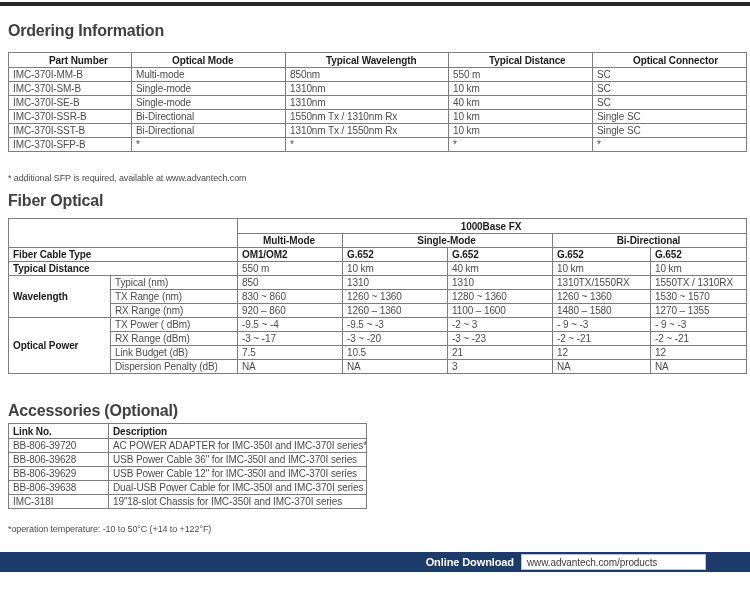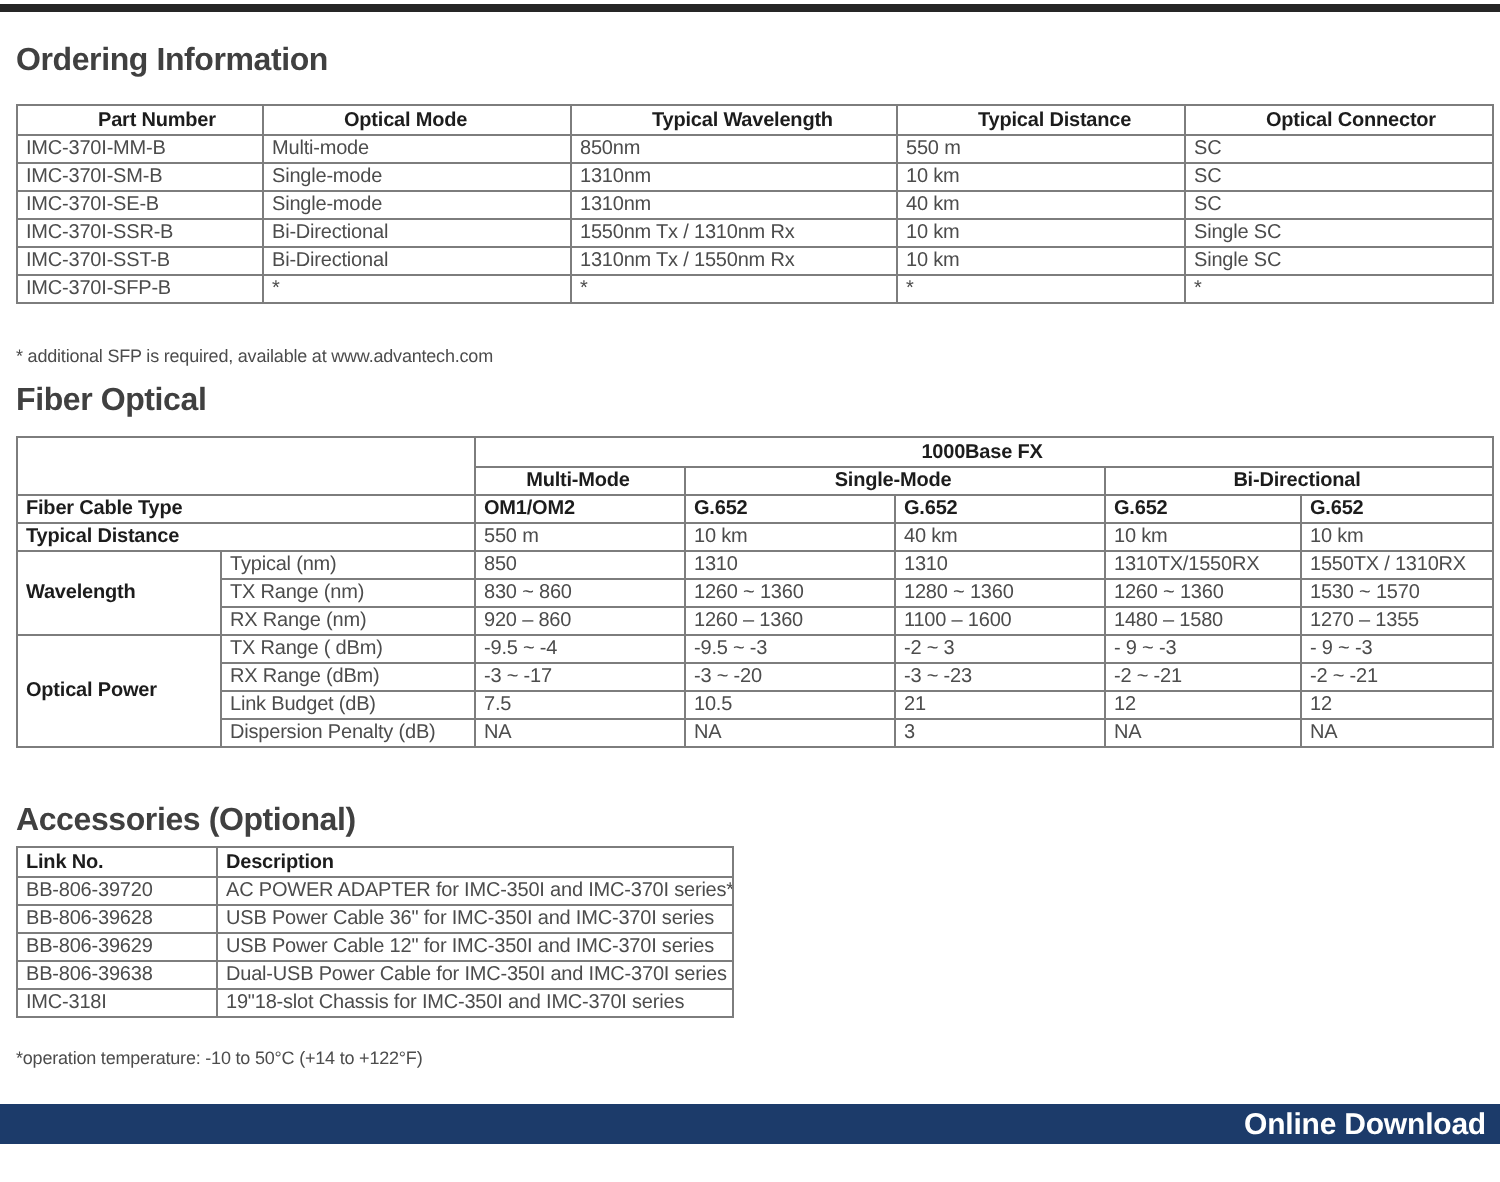"TX Range ( dBm)" td { text: Range -> Power }
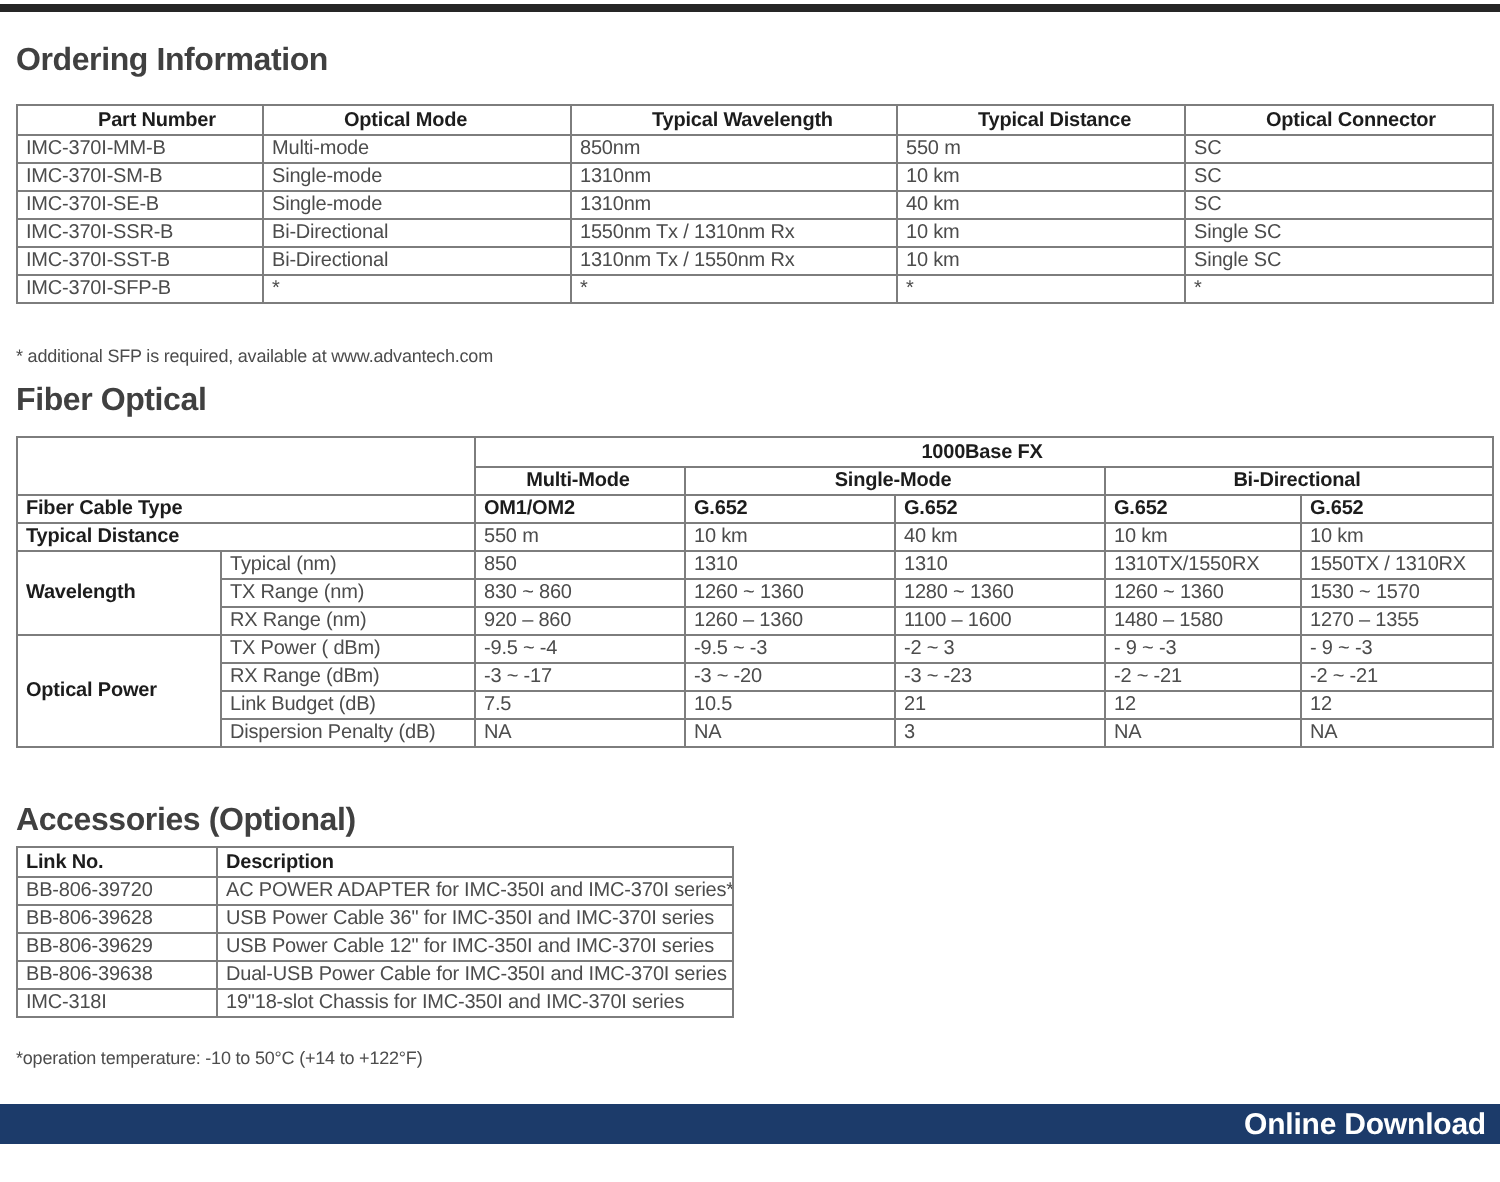"Online Download" .footer-label { font-size: 15px -> 11px }
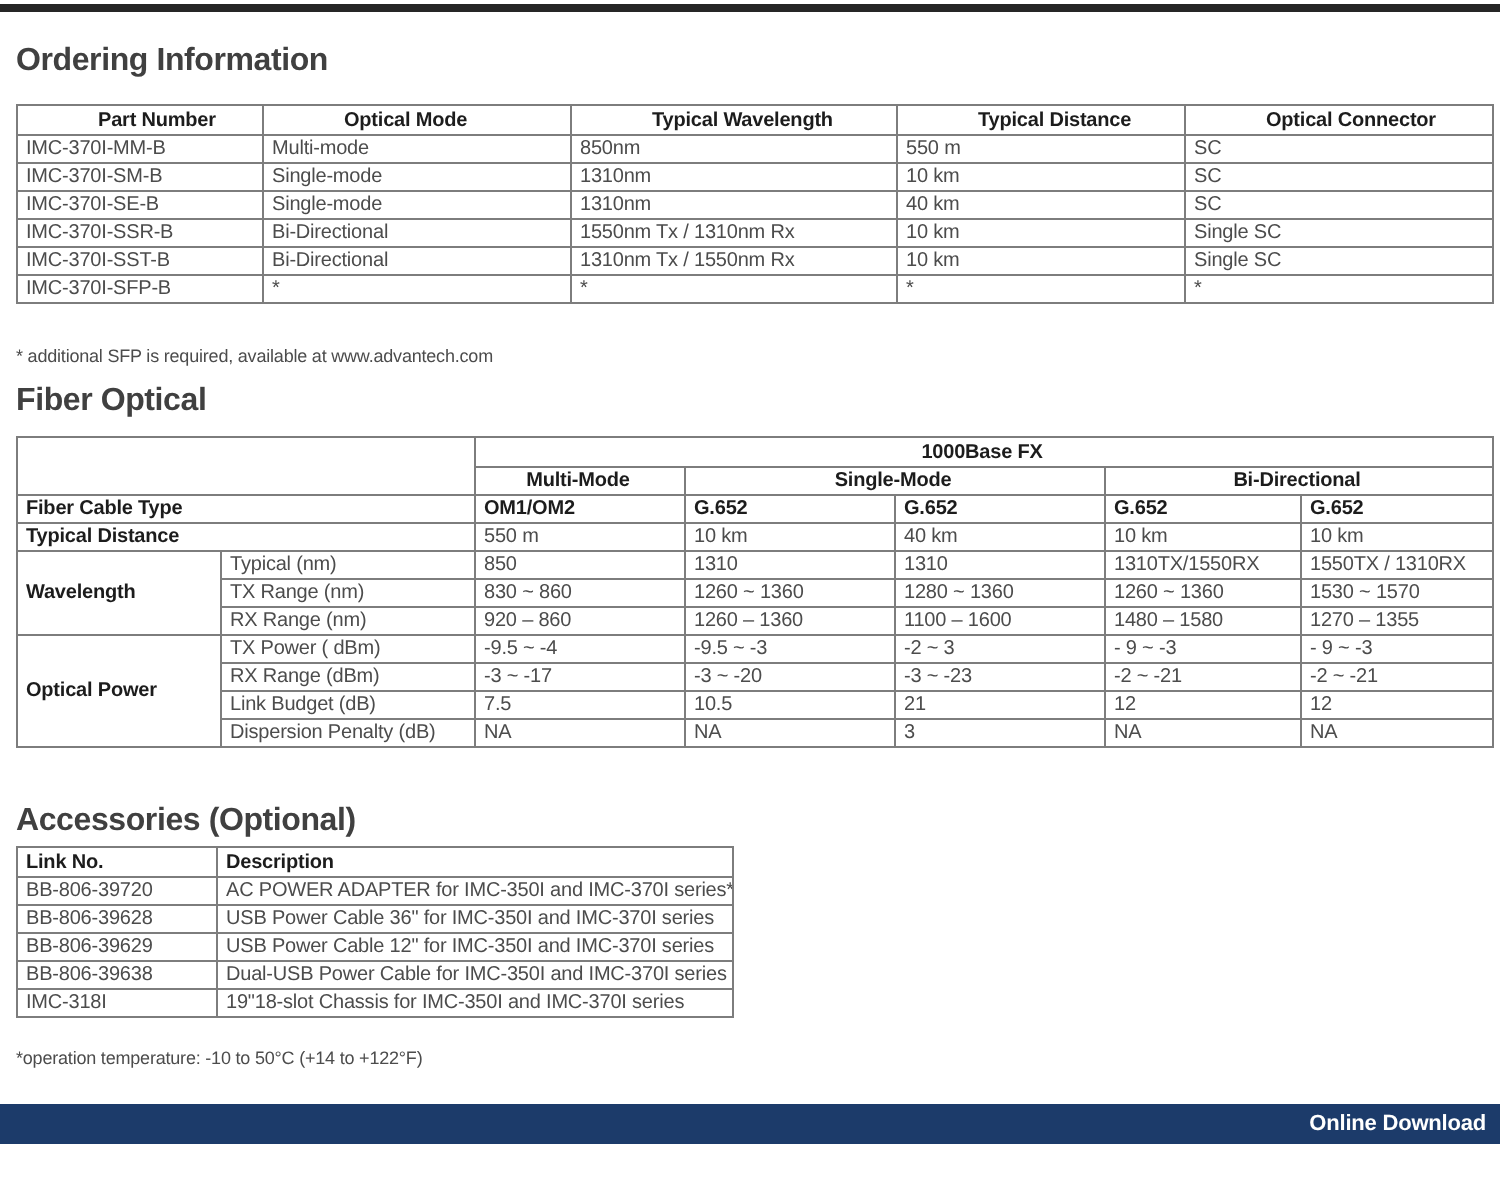"www.advantech.com/products" span.footer-box { html: none -> <span> <span>www.advantech.com/products</span> </span> }
